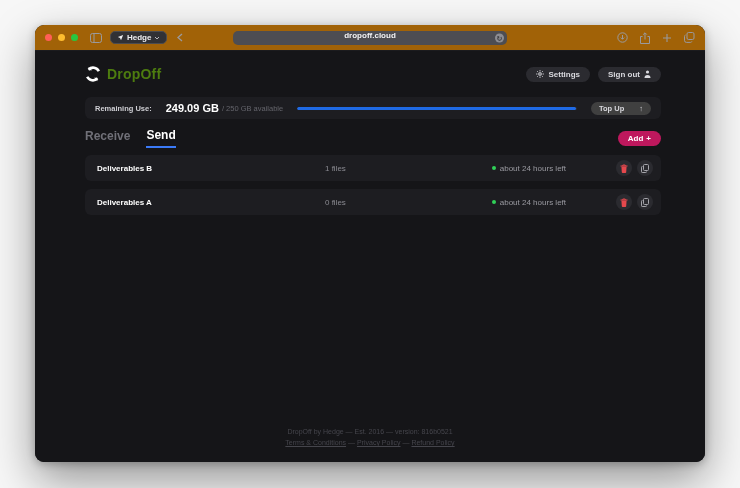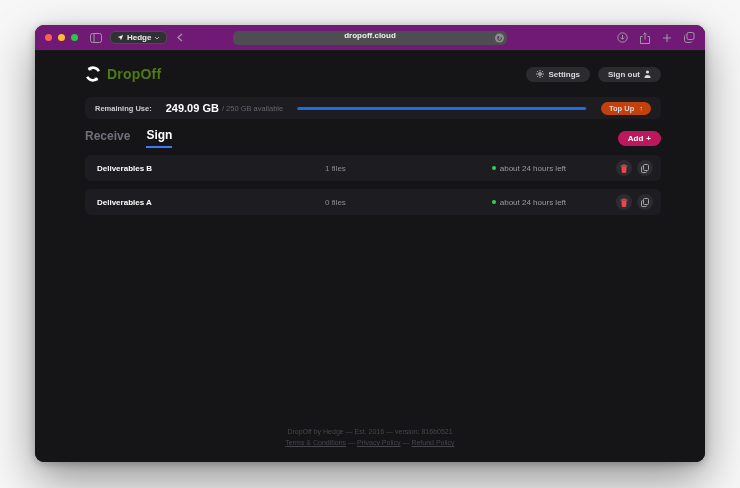"Hedge" .toolbar { background: #701a75 -> #a16207 }
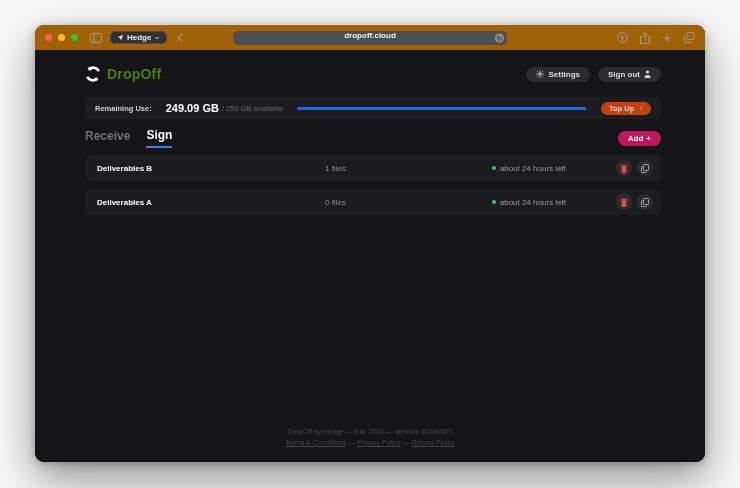"Top Up" .topup-btn { background: #c2410c -> #404040; gap: 5px -> 15px }
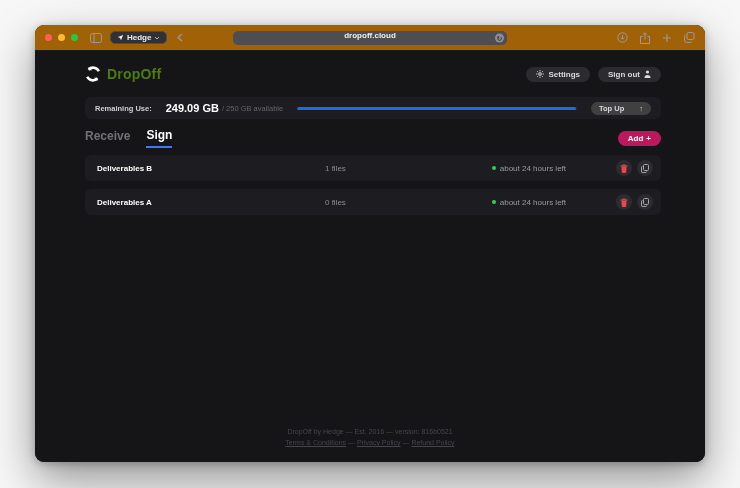"Sign" div.tab { text: Sign -> Send }
